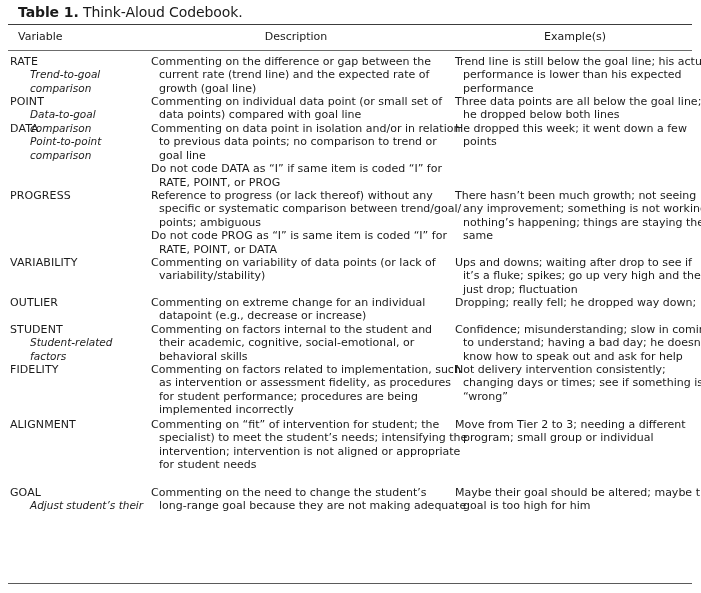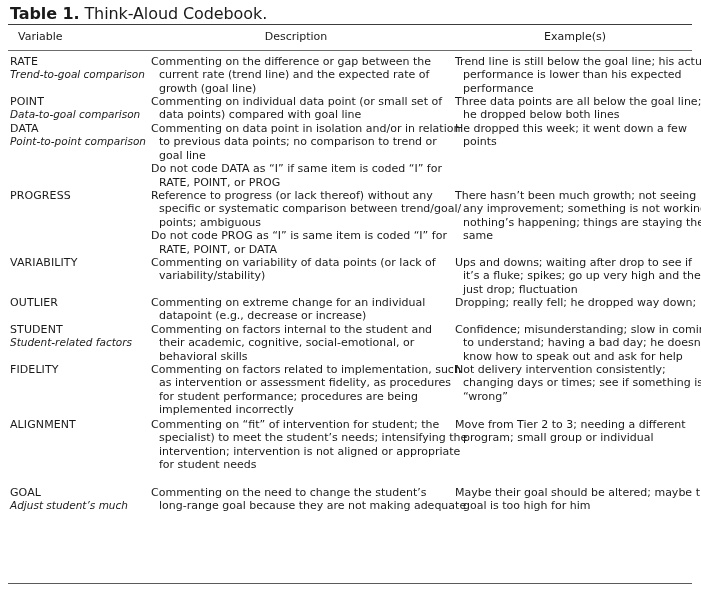"Table 1. Think-Aloud Codebook." .caption { font-size: 16px -> 14px; left: 10px -> 18px }
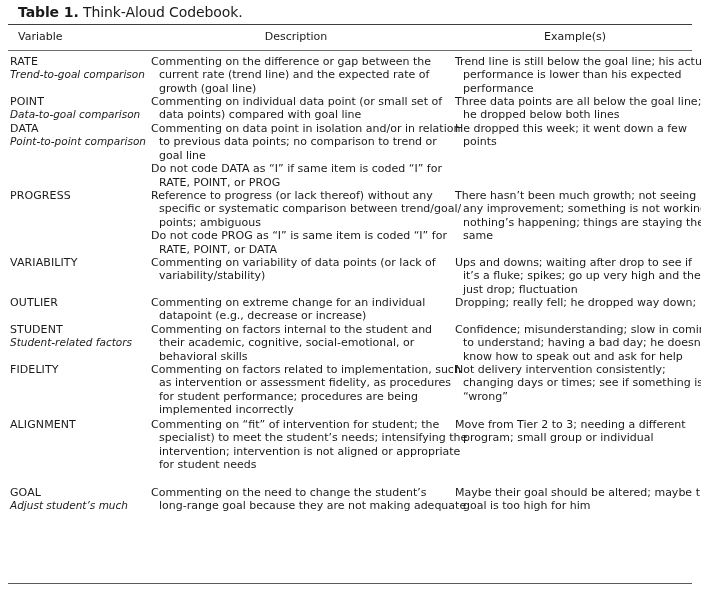"Trend-to-goal comparison" .c-var .sub { margin-left: none -> 20px }
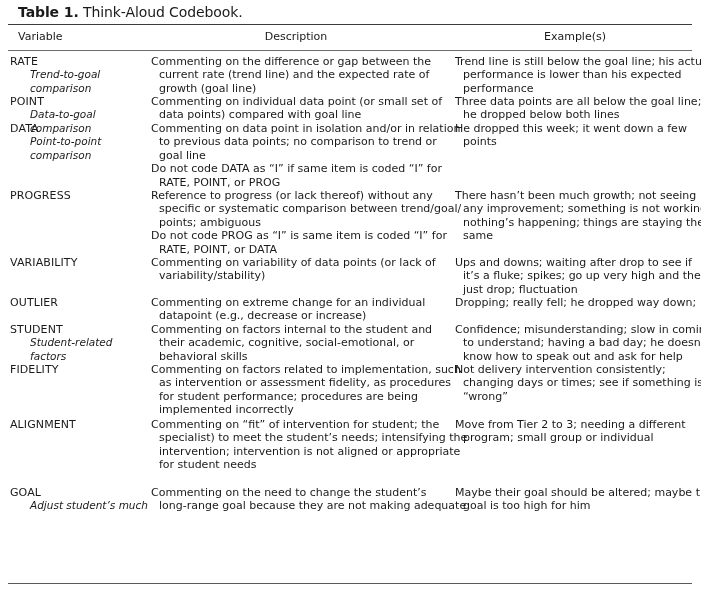"Adjust student’s much" span.sub { text: much -> their }
